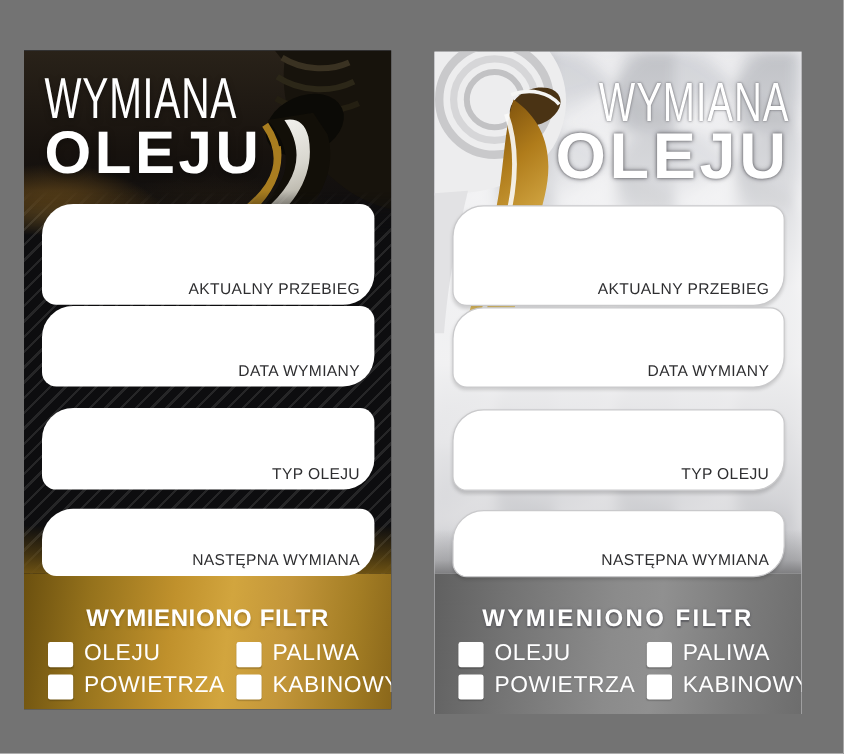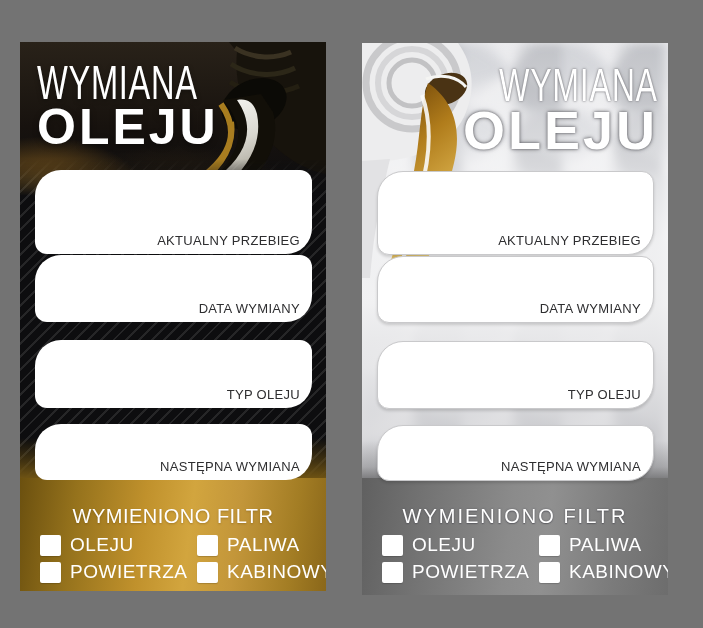"WYMIENIONO FILTR" .ftitle { font-weight: normal -> bold }
